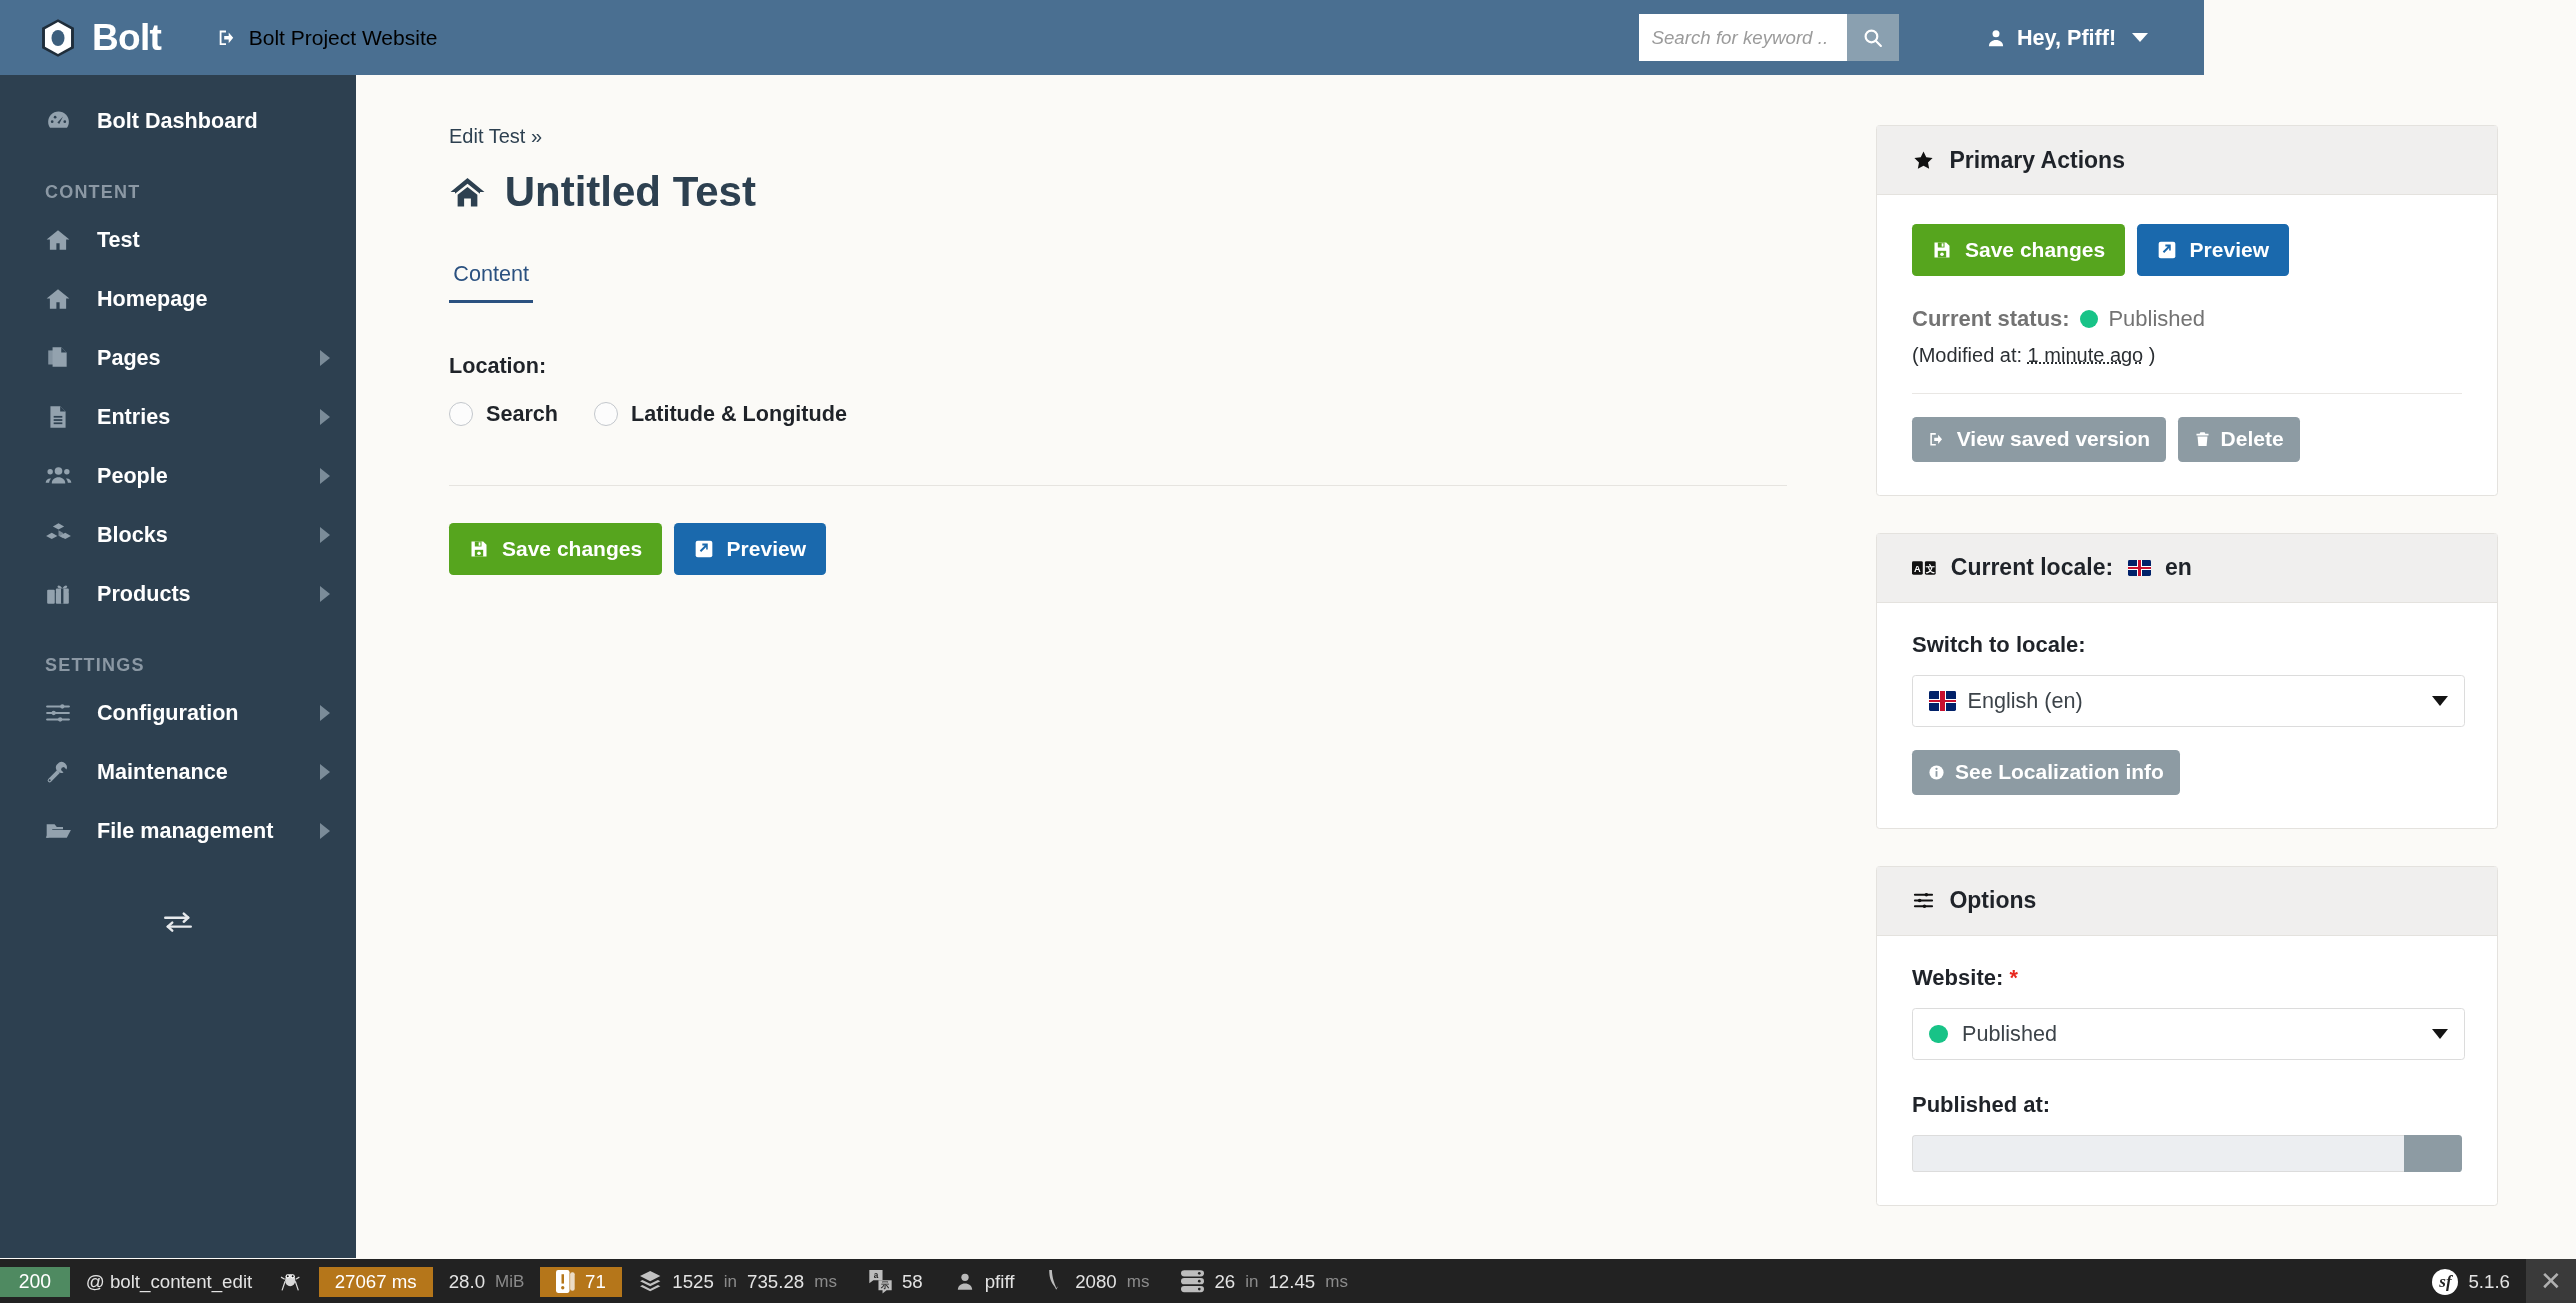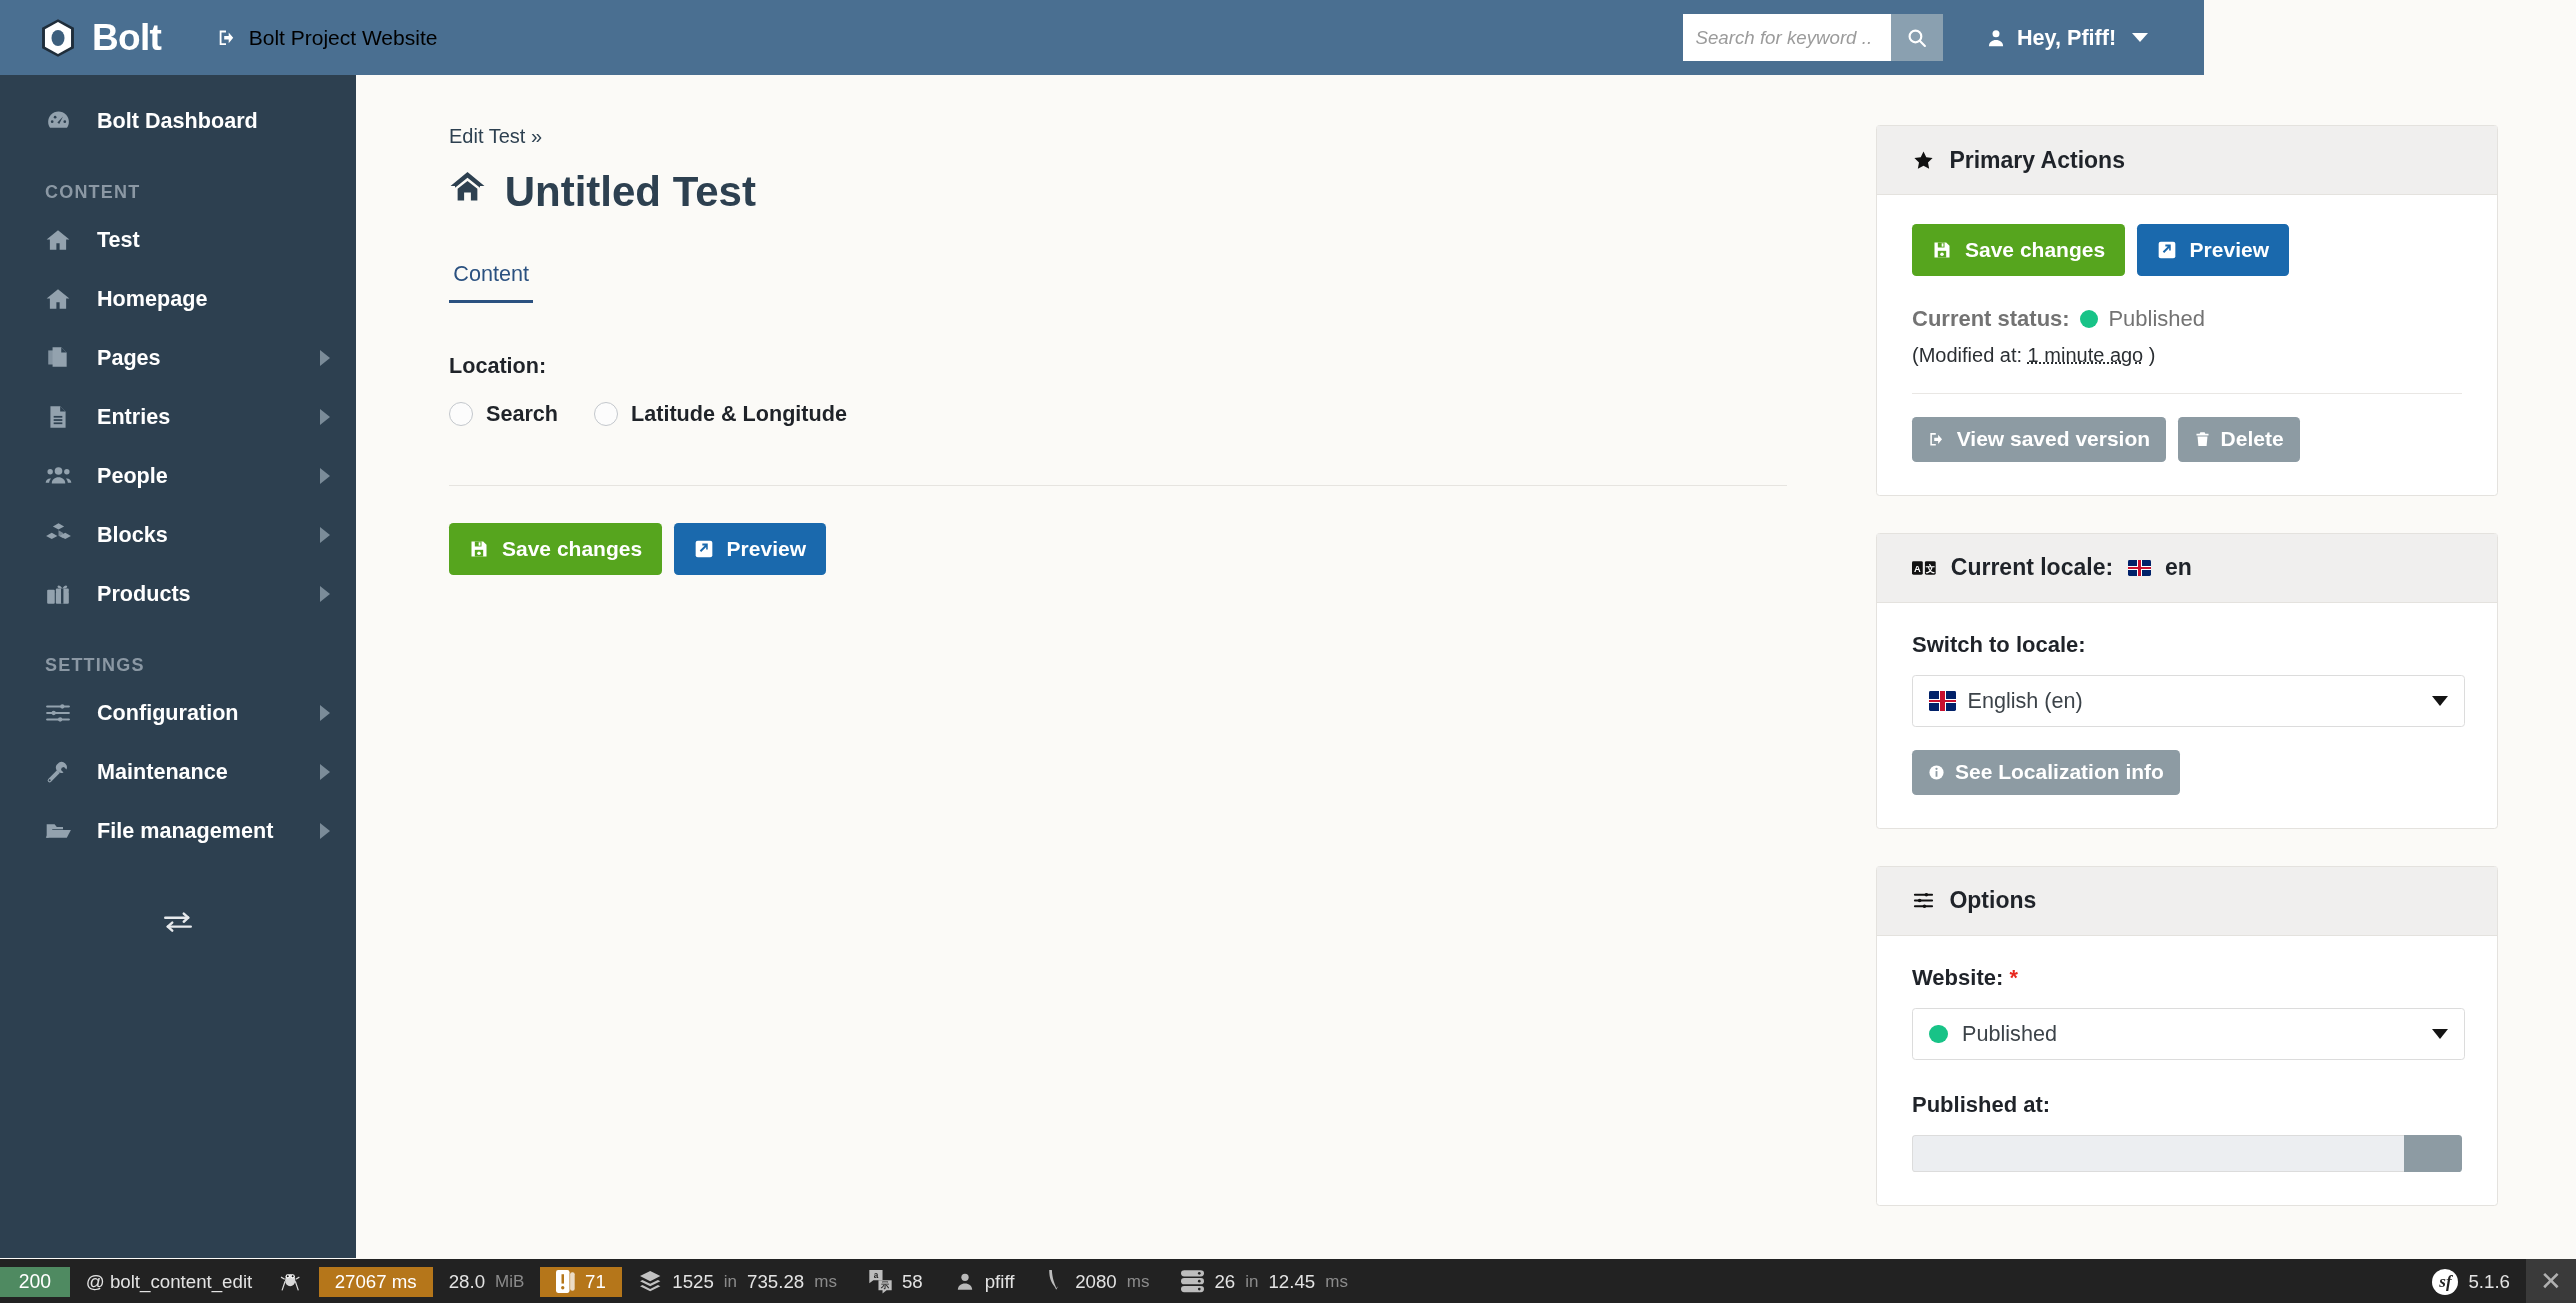"Search for keyword .." .topbar-right { gap: none -> 44px }
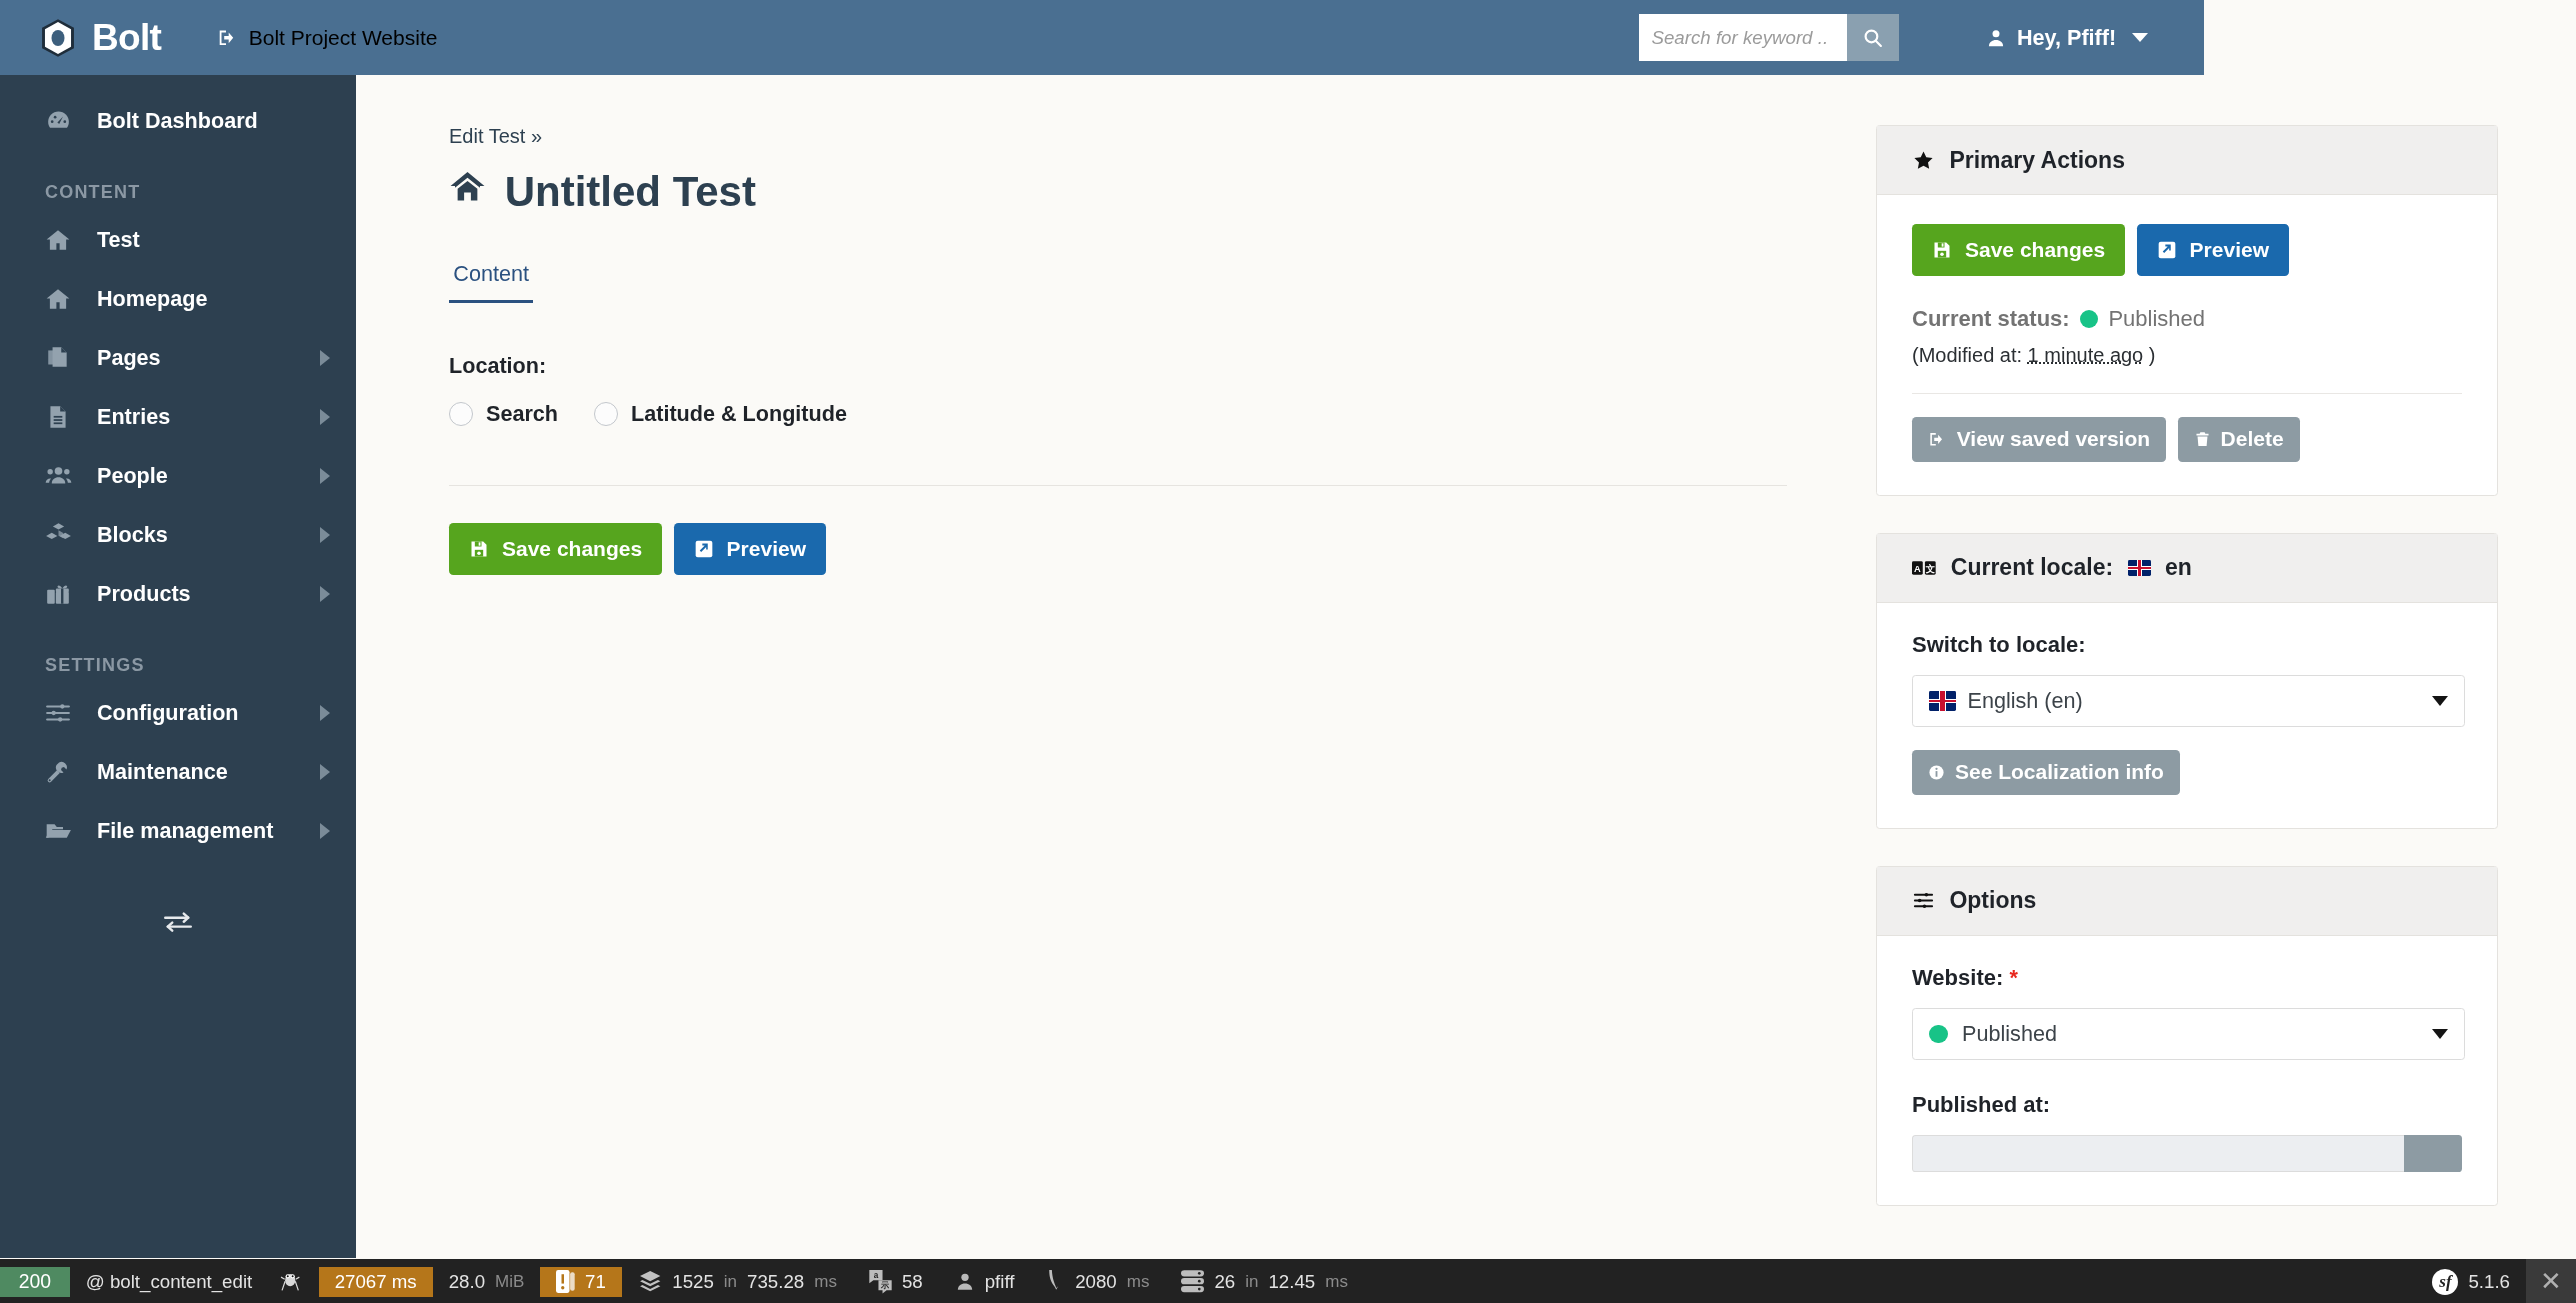"Untitled Test" .page-title { align-items: none -> center }
